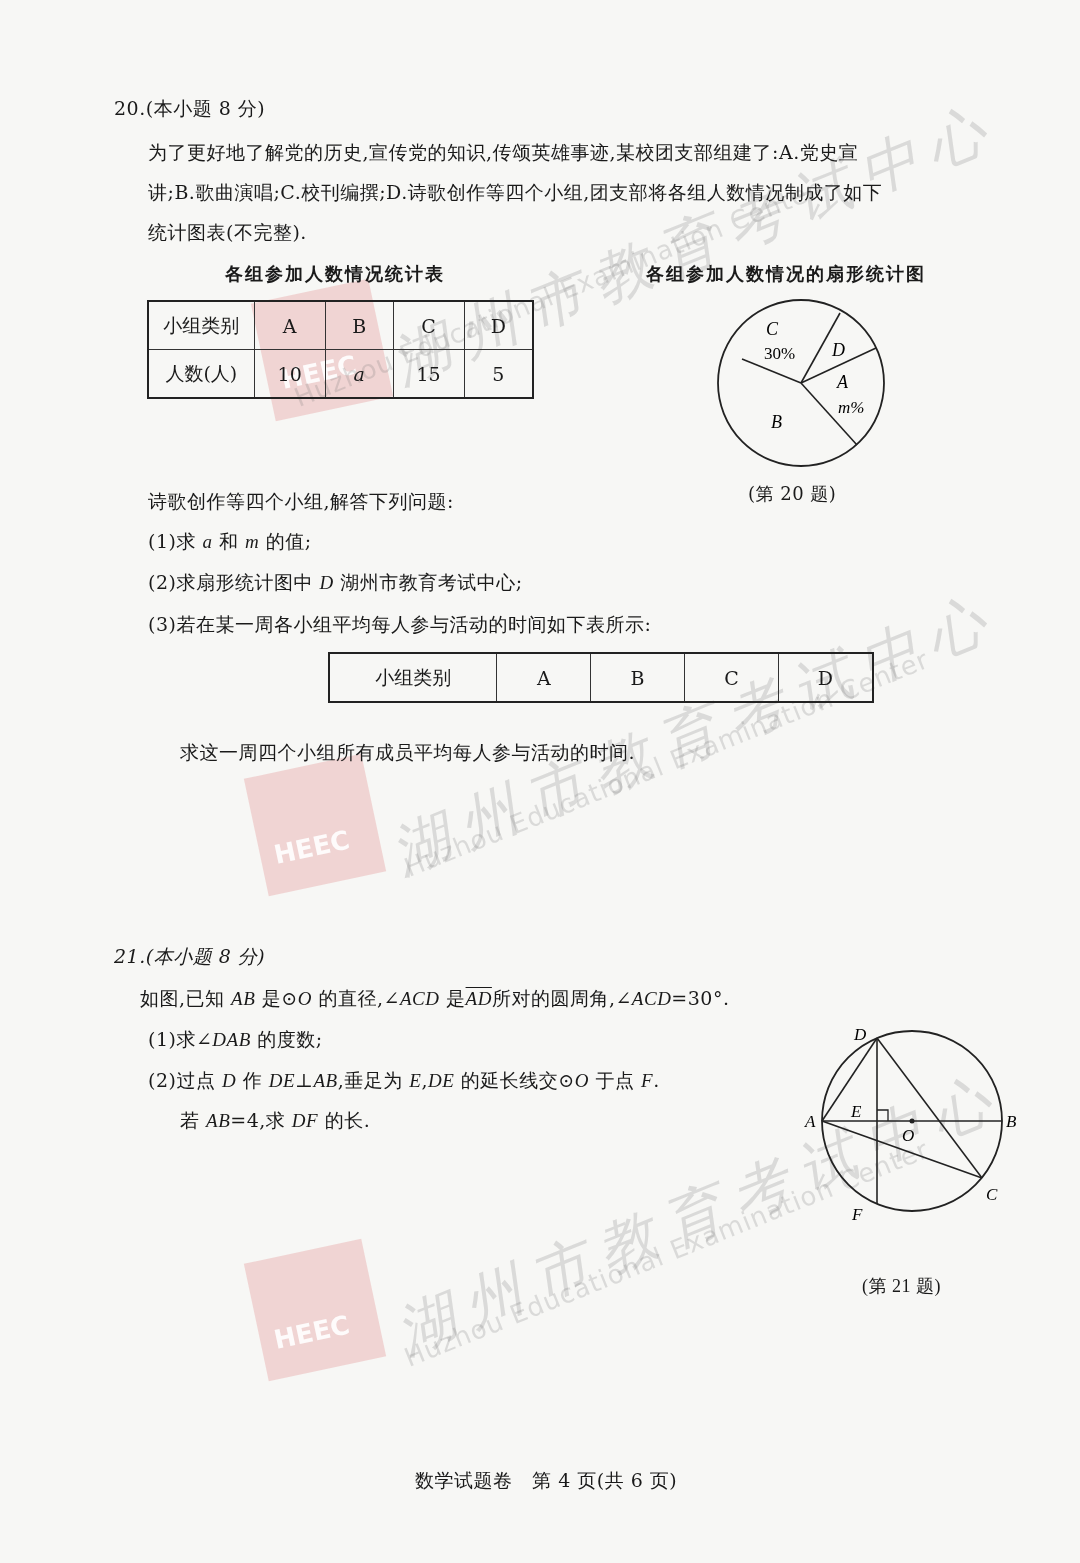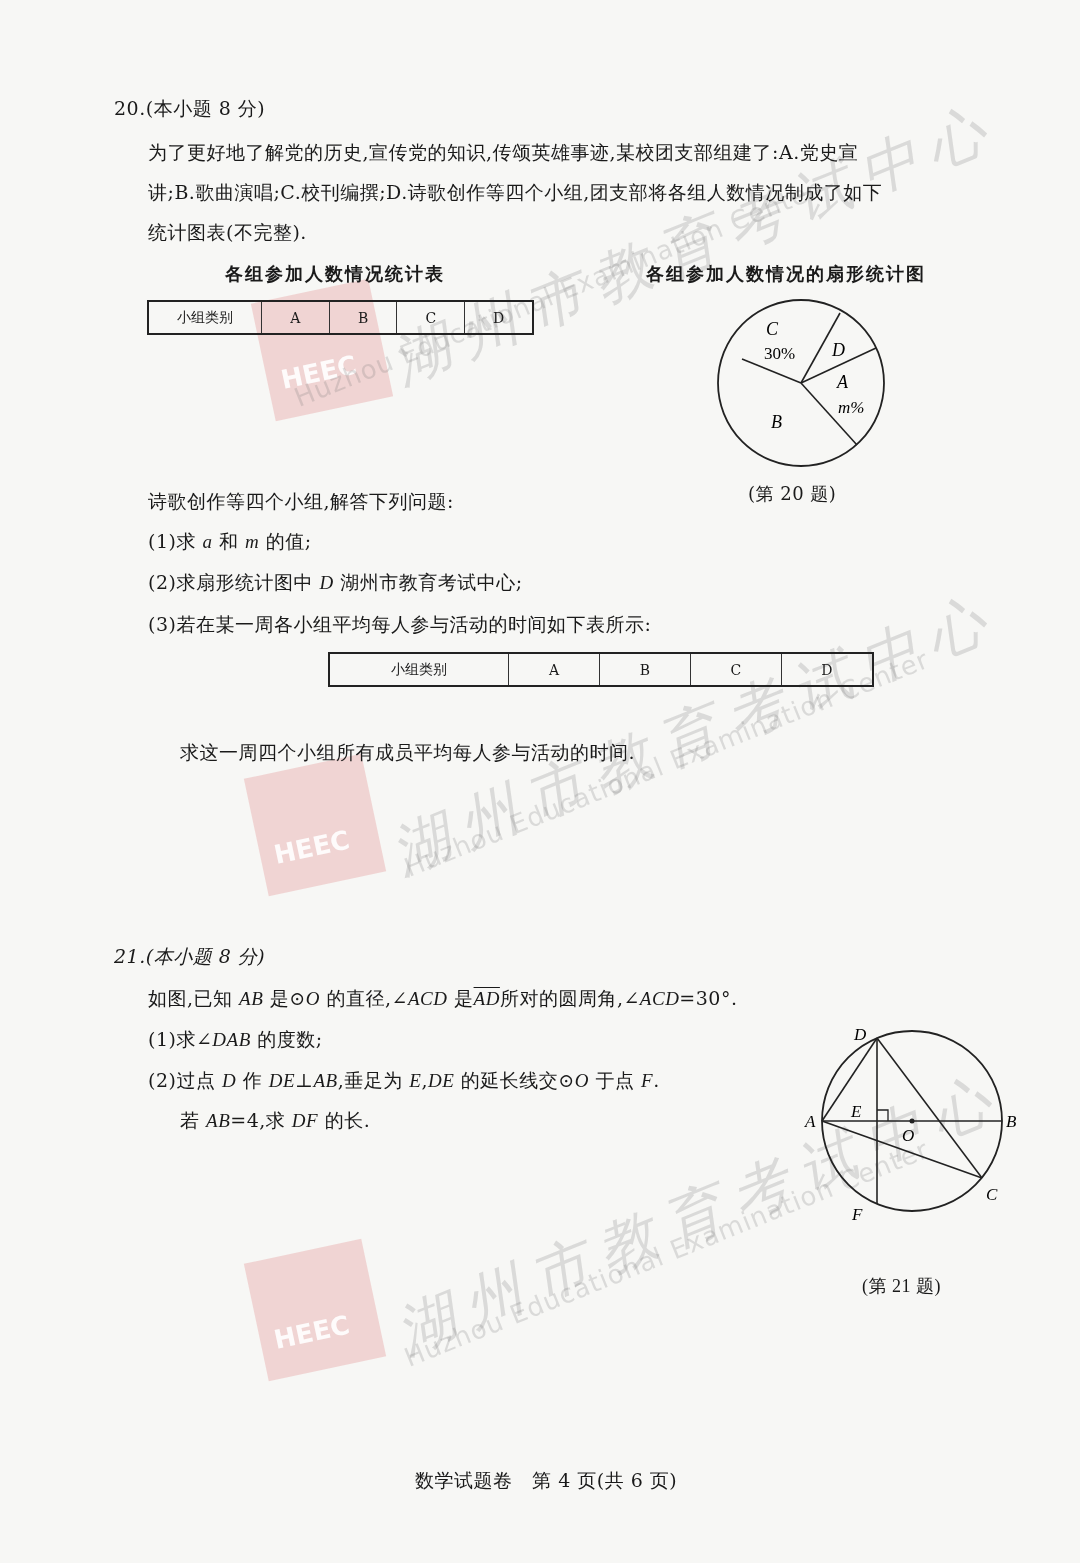"小组类别" table.grid td { font-size: 14px -> 19px; padding: 0 -> 8px }
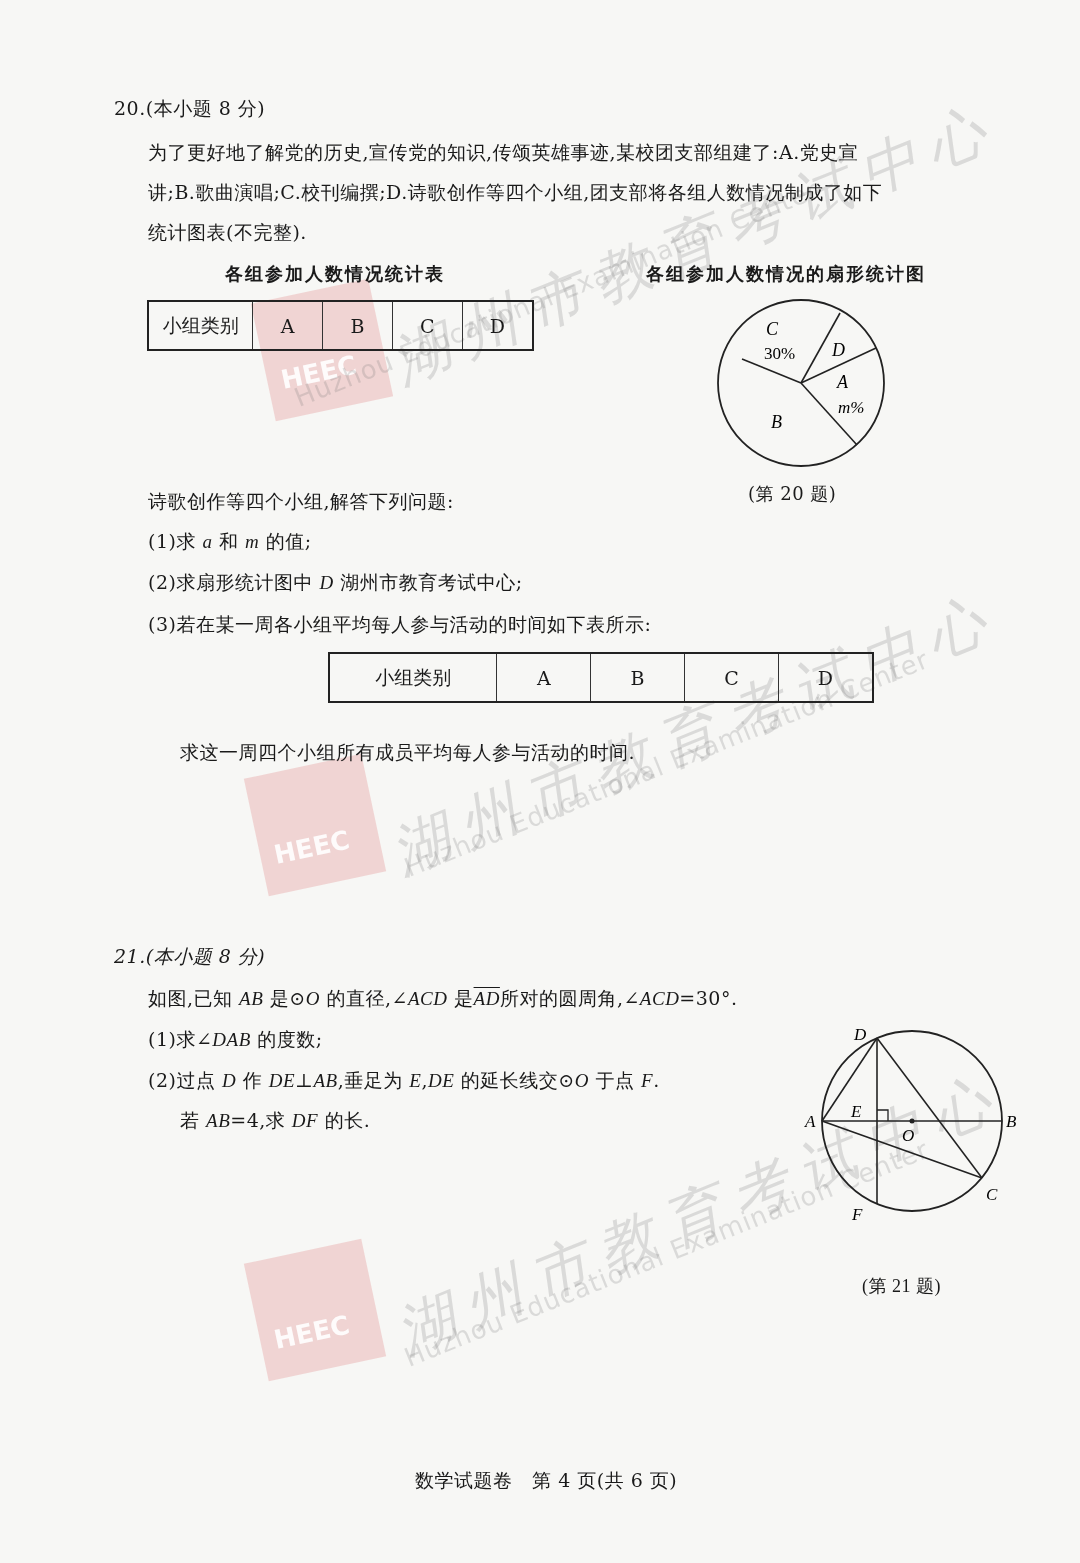"人数(人)" tr { html: none -> <tr> <td>人数(人)</td> <td>10</td> <td>a</td> <td>15</td> <td>5</td> </tr> }
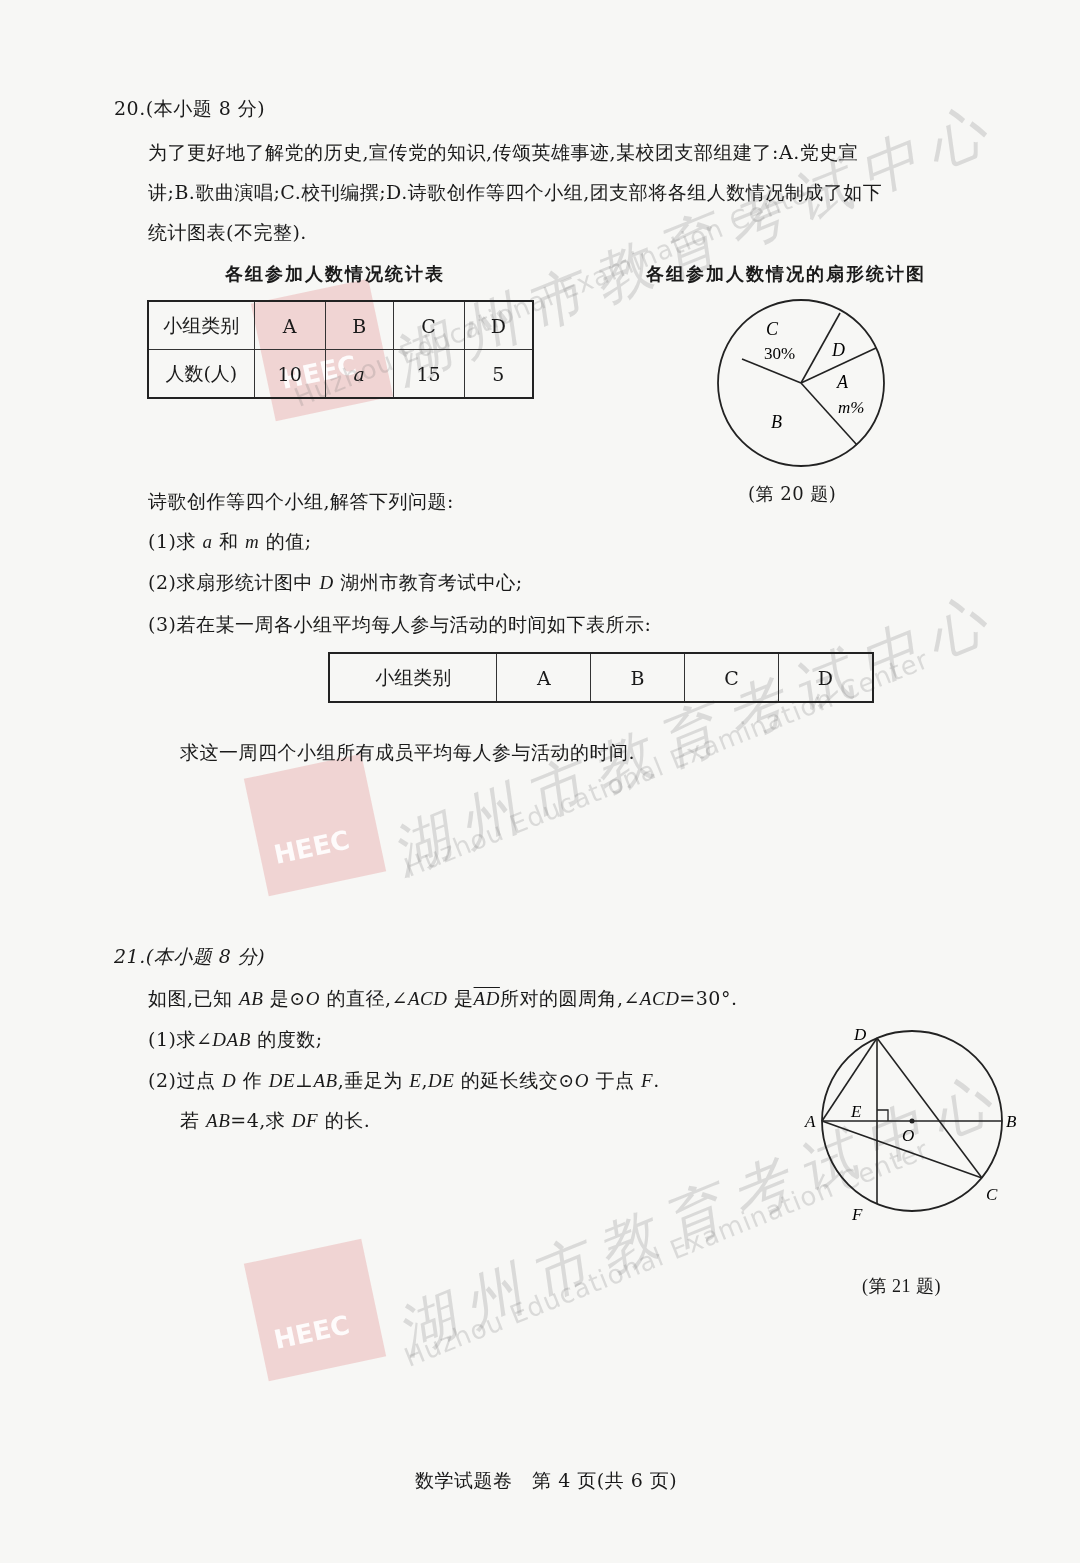"如图,已知 AB 是⊙O 的直径,∠ACD" div.abs { left: 148px -> 140px }
